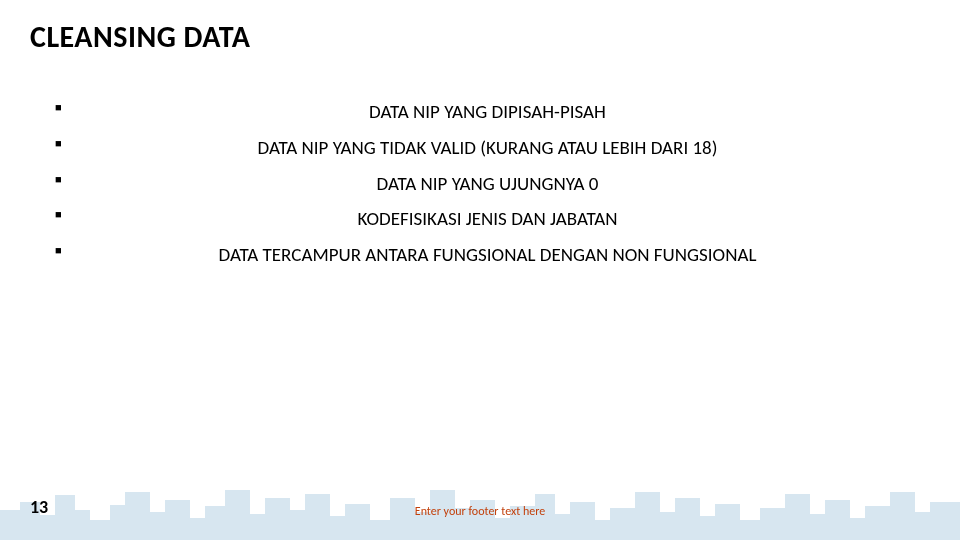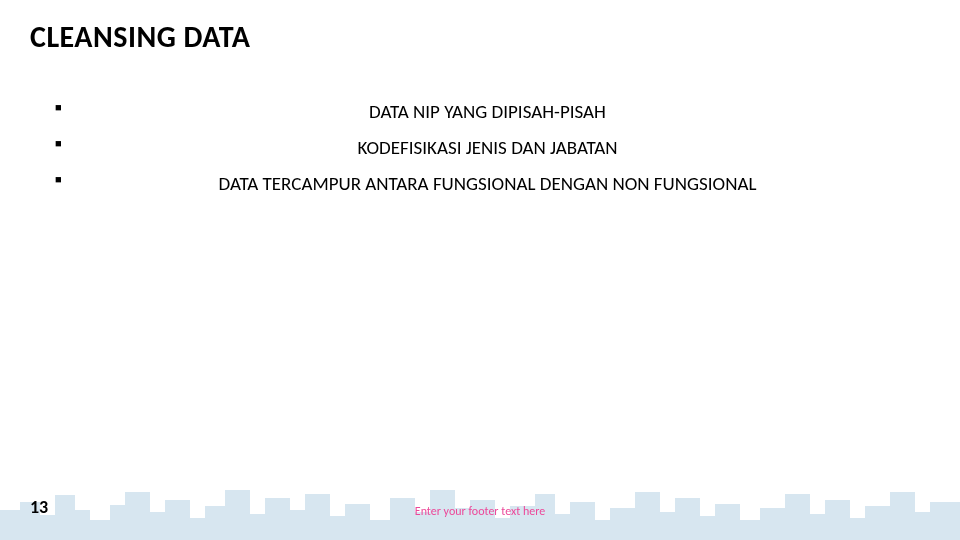"DATA NIP YANG TIDAK VALID" li { html: none -> <li>DATA NIP YANG TIDAK VALID (KURANG ATAU LEBIH DARI 18)</li> }
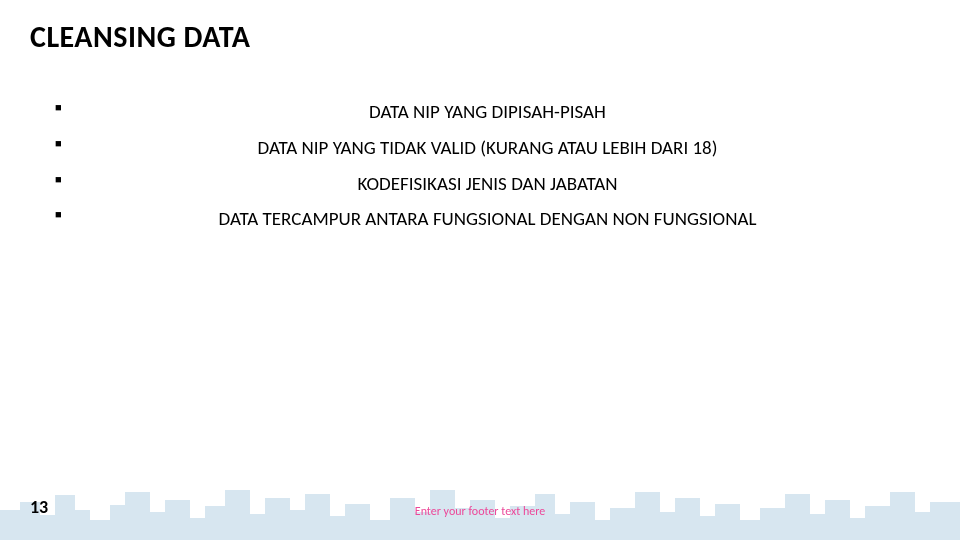"DATA NIP YANG UJUNGNYA 0" li { html: none -> <li>DATA NIP YANG UJUNGNYA 0</li> }
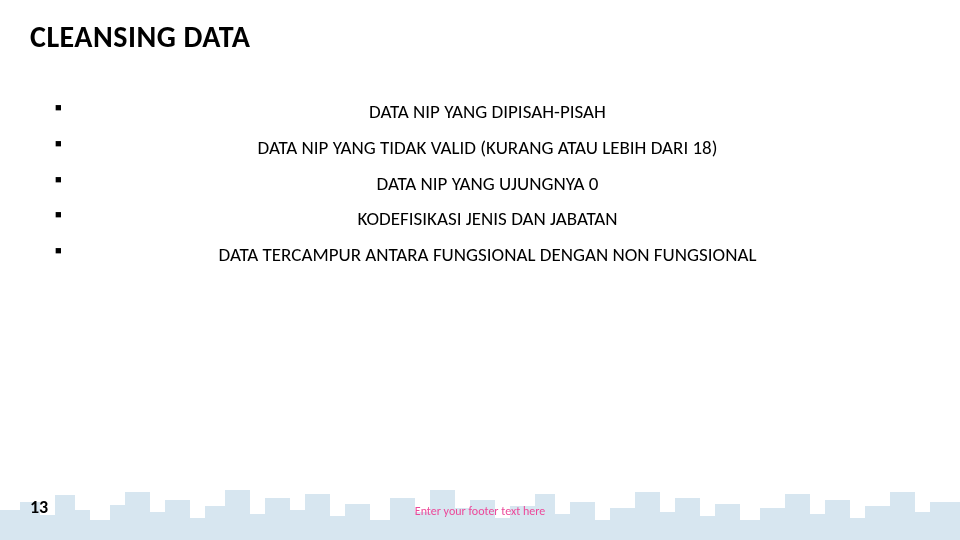"Enter your footer text here" .footer-text { color: #ec4899 -> #c2410c }
